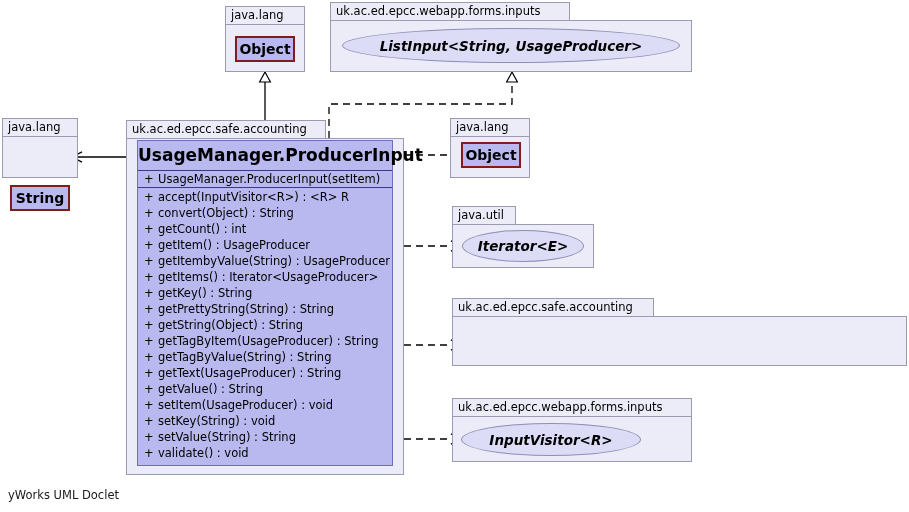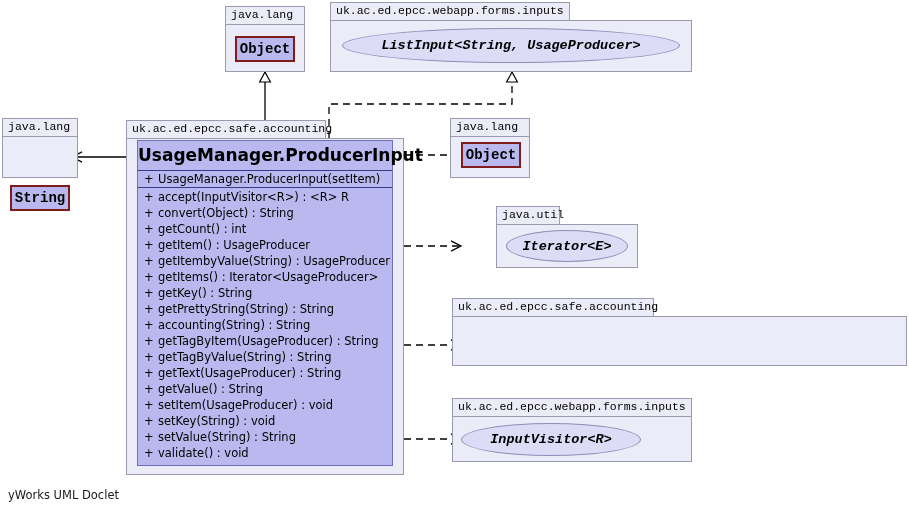"java.lang" .pkg { font-family: Liberation Mono, monospace -> none }
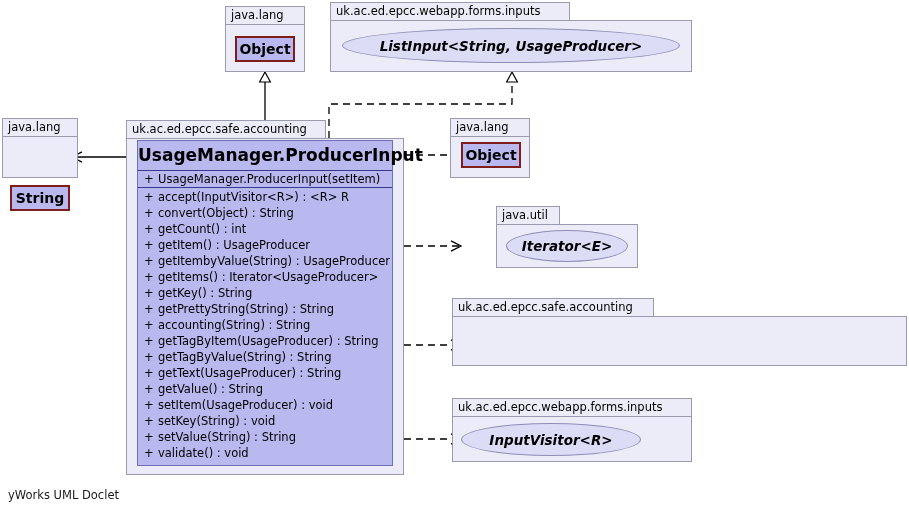"java.util" div.pkg { margin-left: 44px -> none }
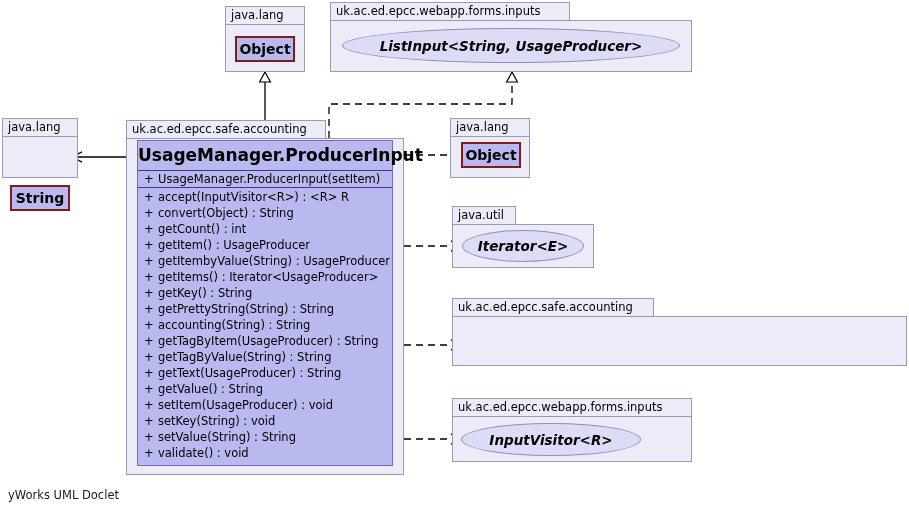"accounting(String) : String" span { text: accounting(String -> getString(Object }
